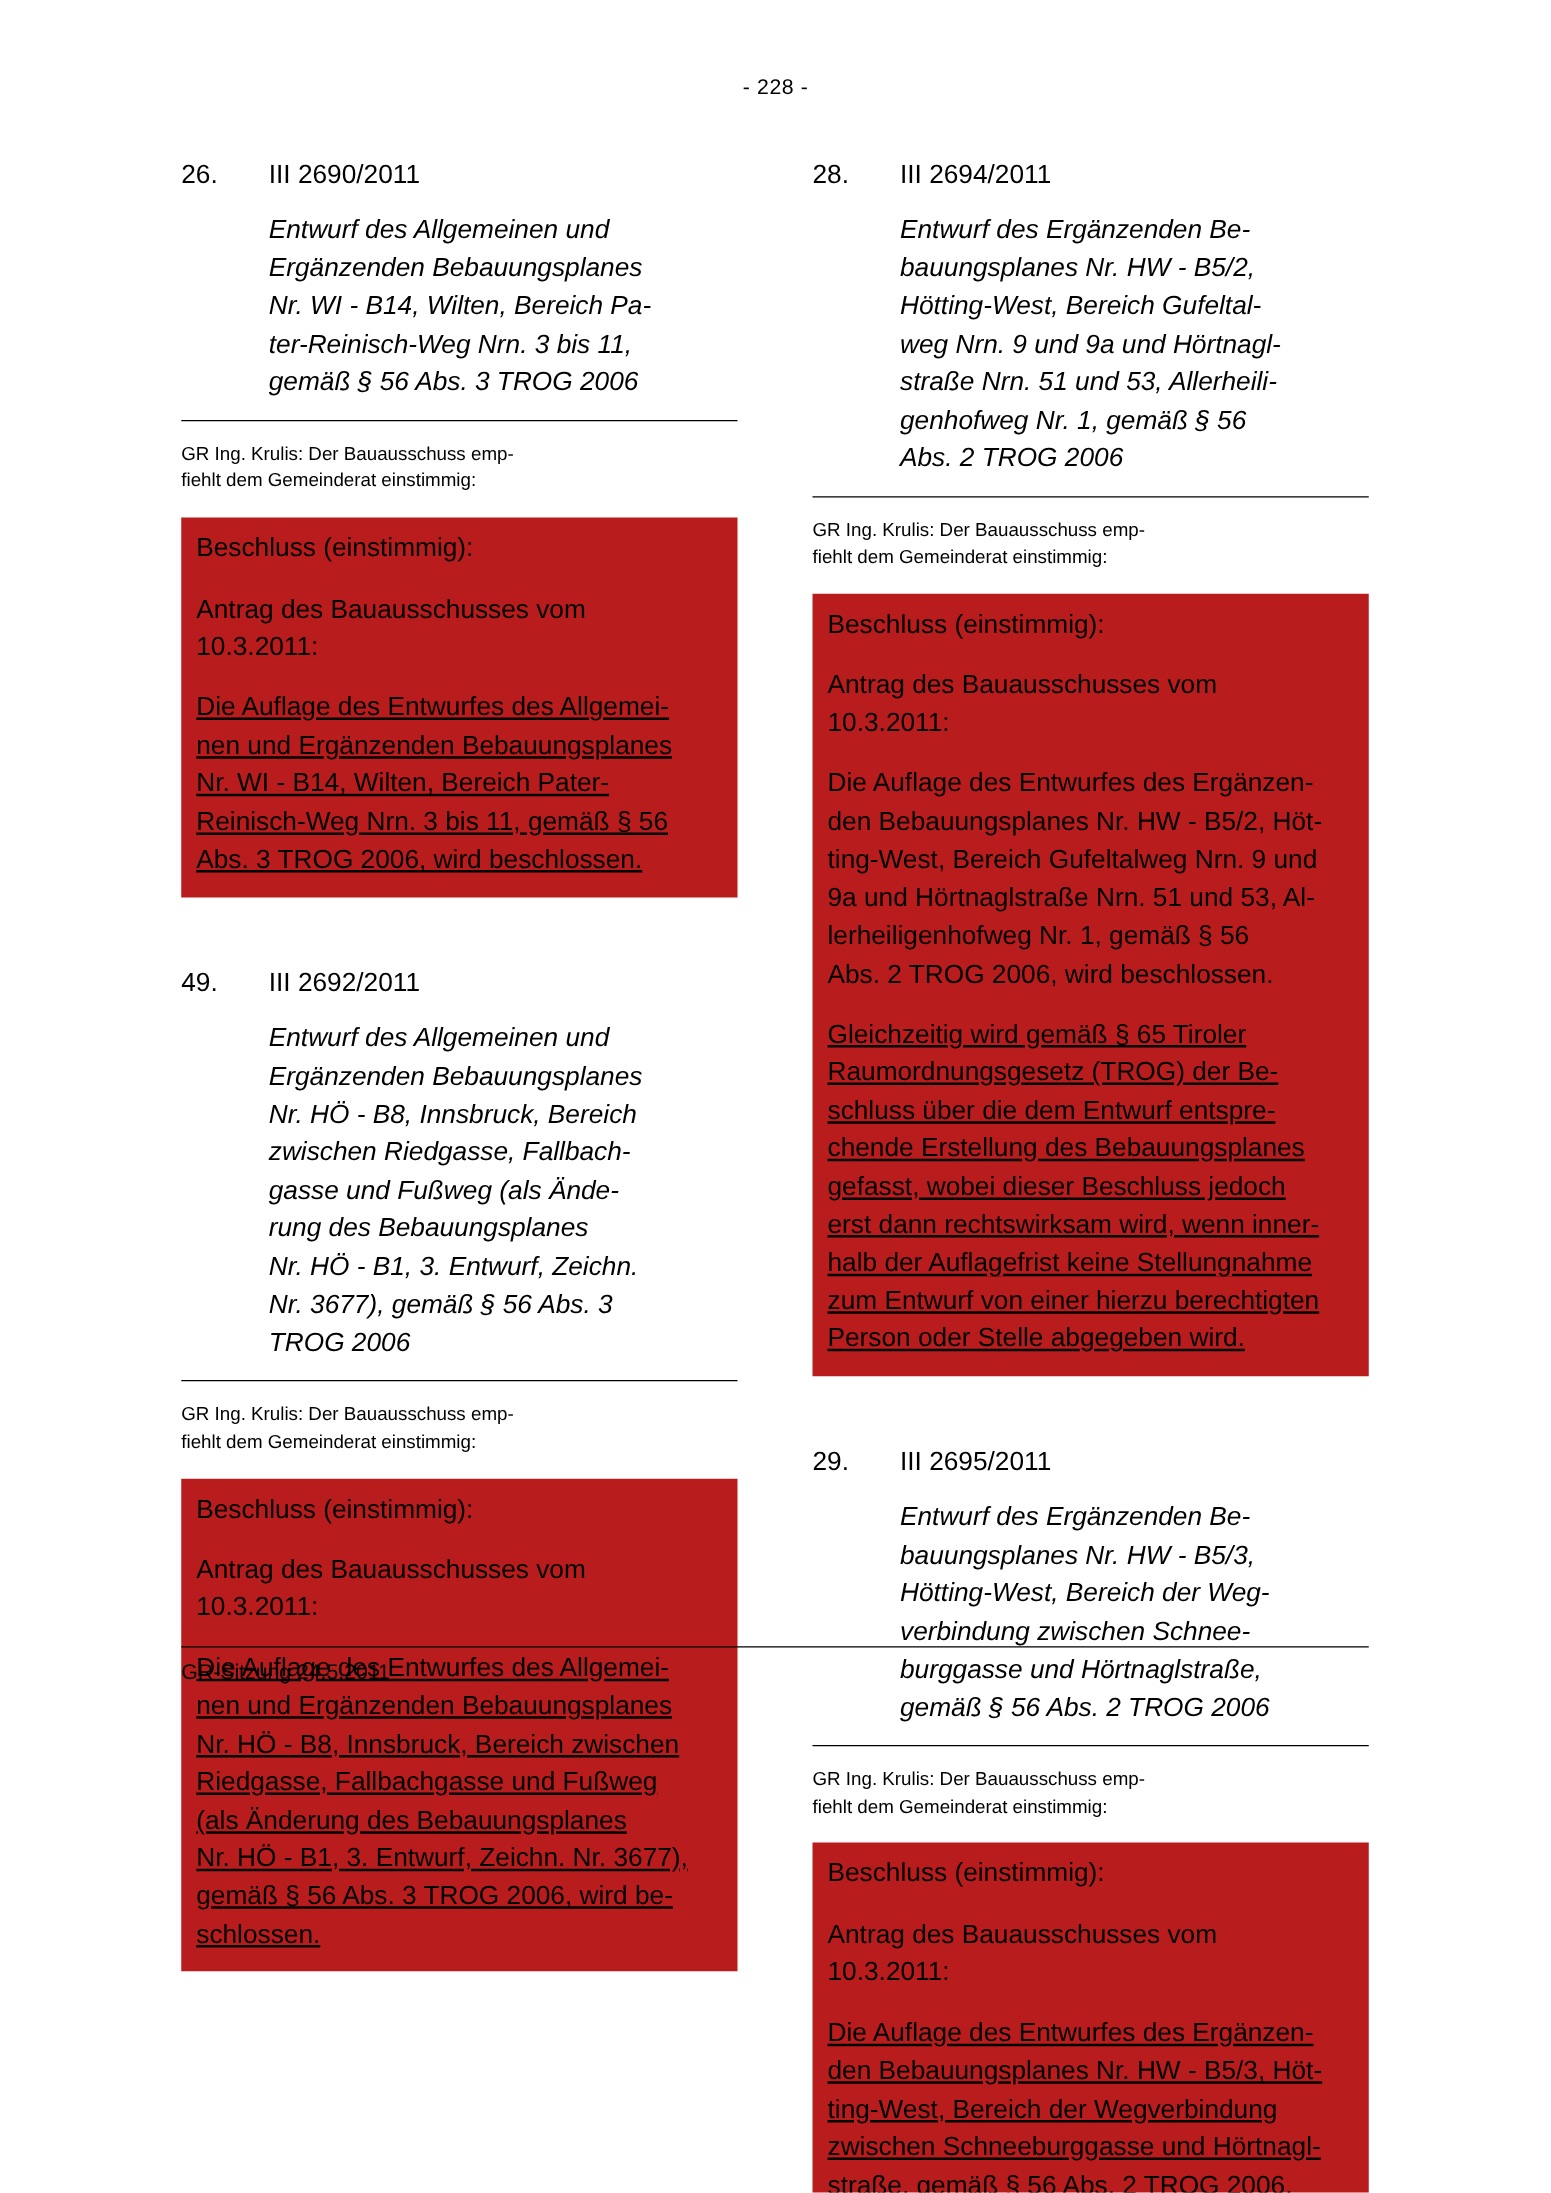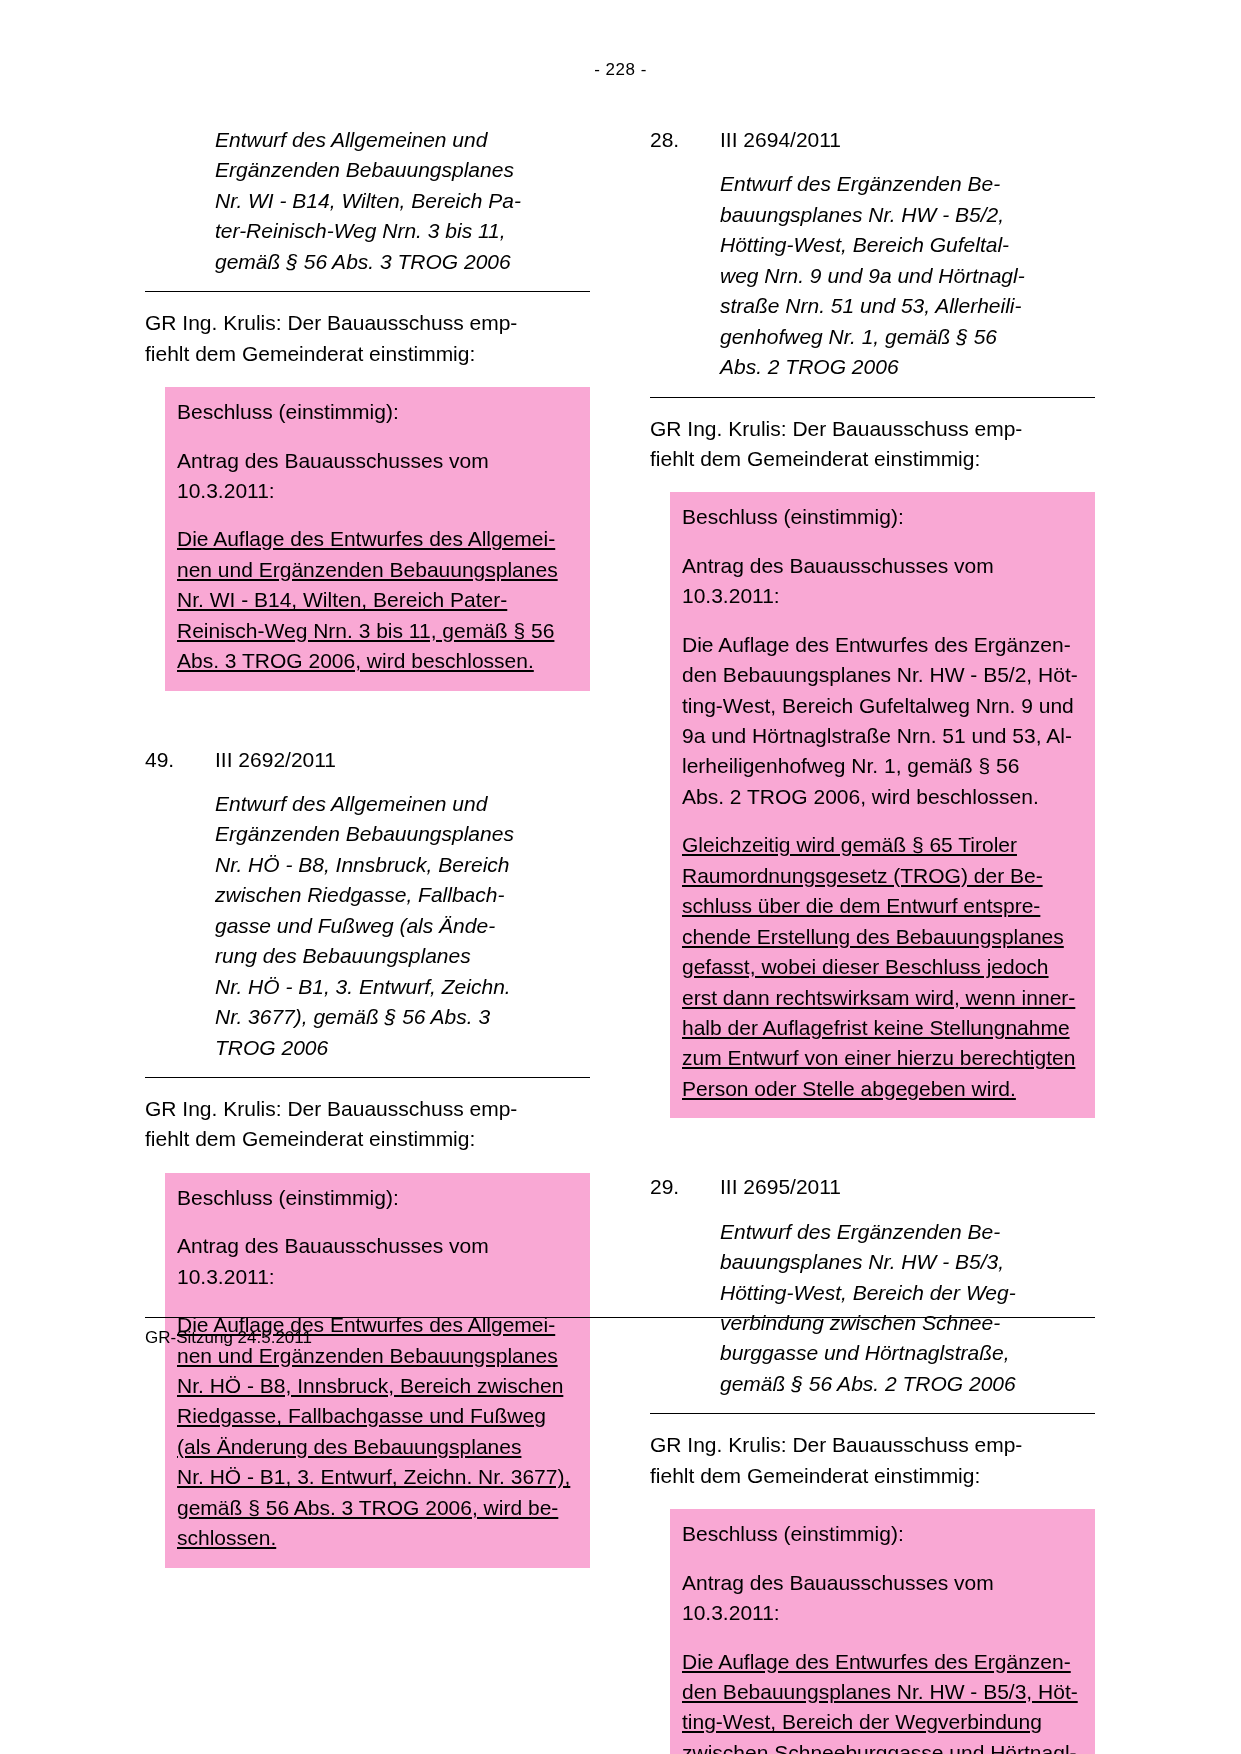"26." div.item-head { html: none -> <div> <div>26.</div> <div>III 2690/2011</div> </div> }
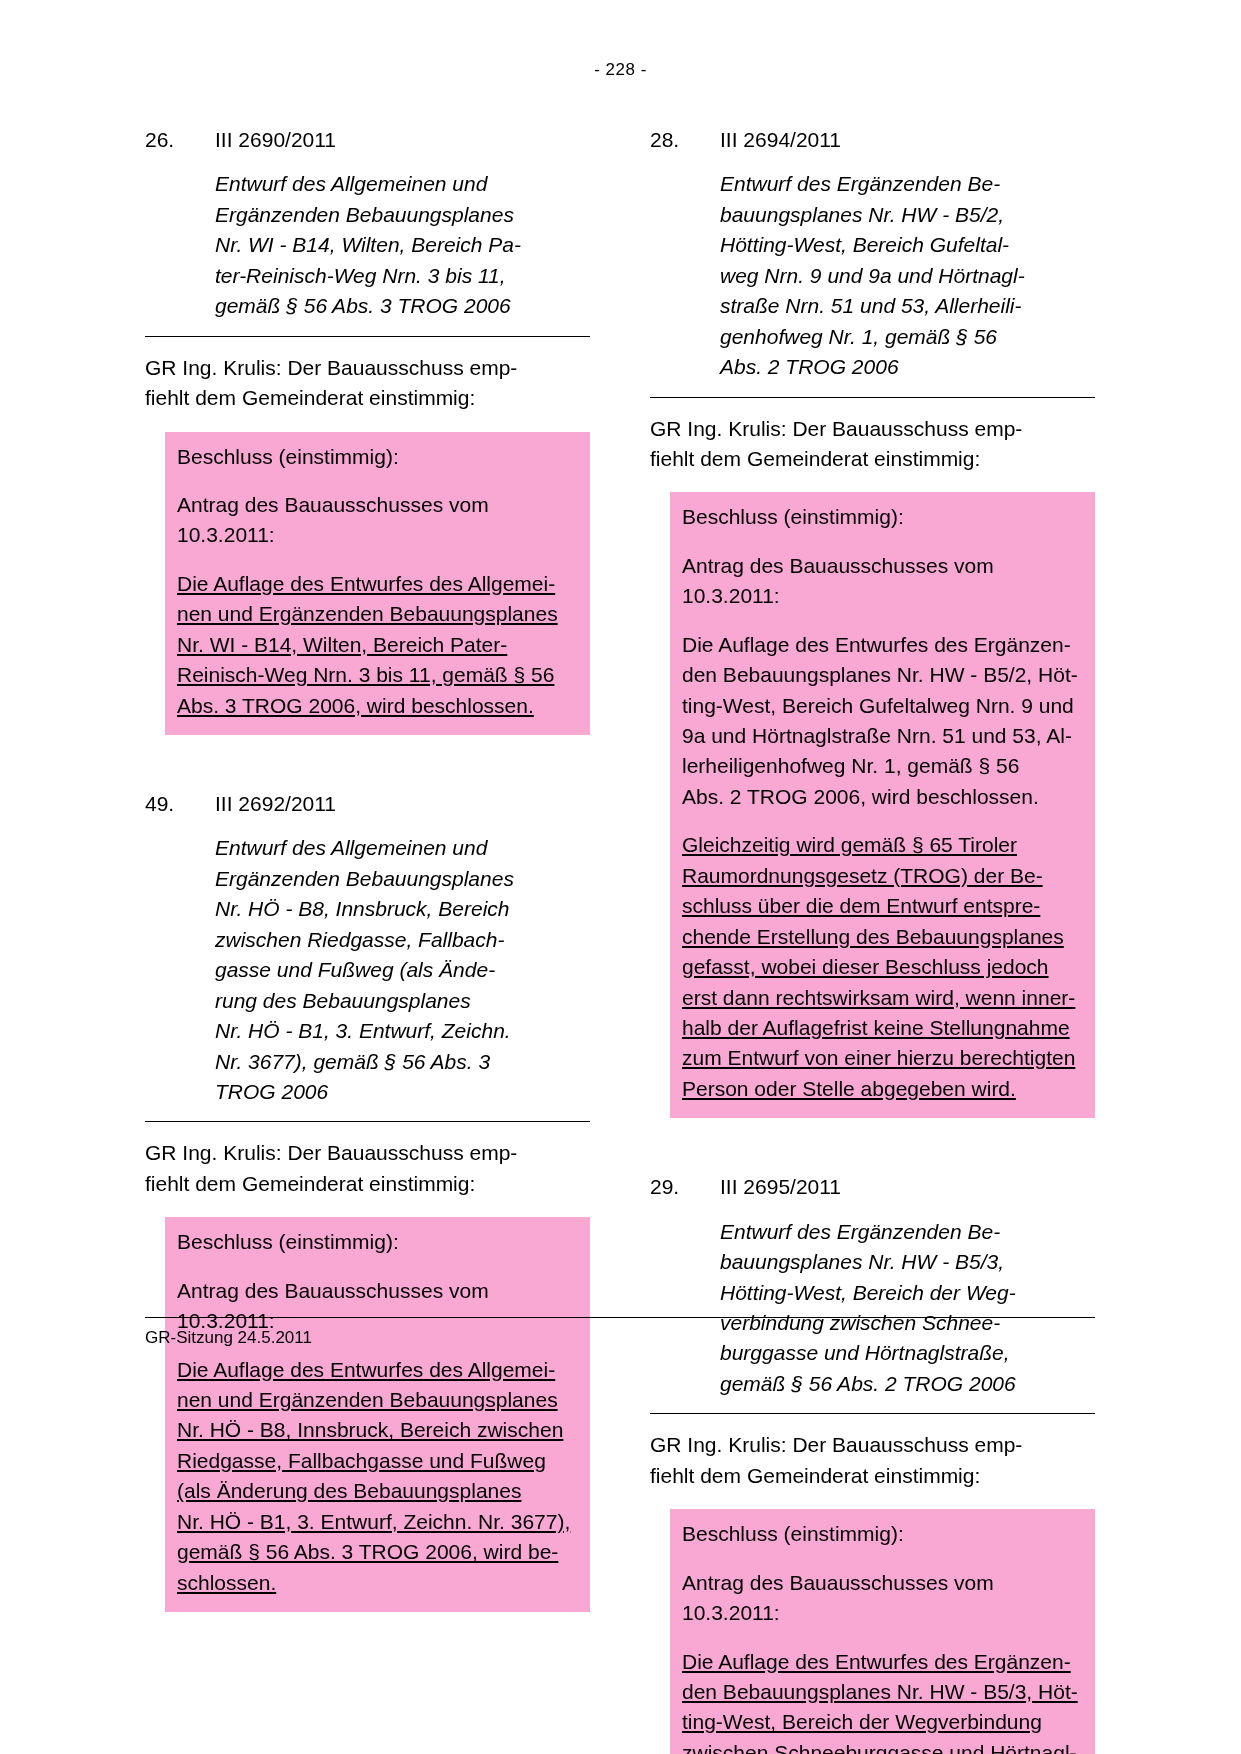"GR Ing. Krulis: Der Bauausschuss" .recommend { font-size: 21px -> 15px }
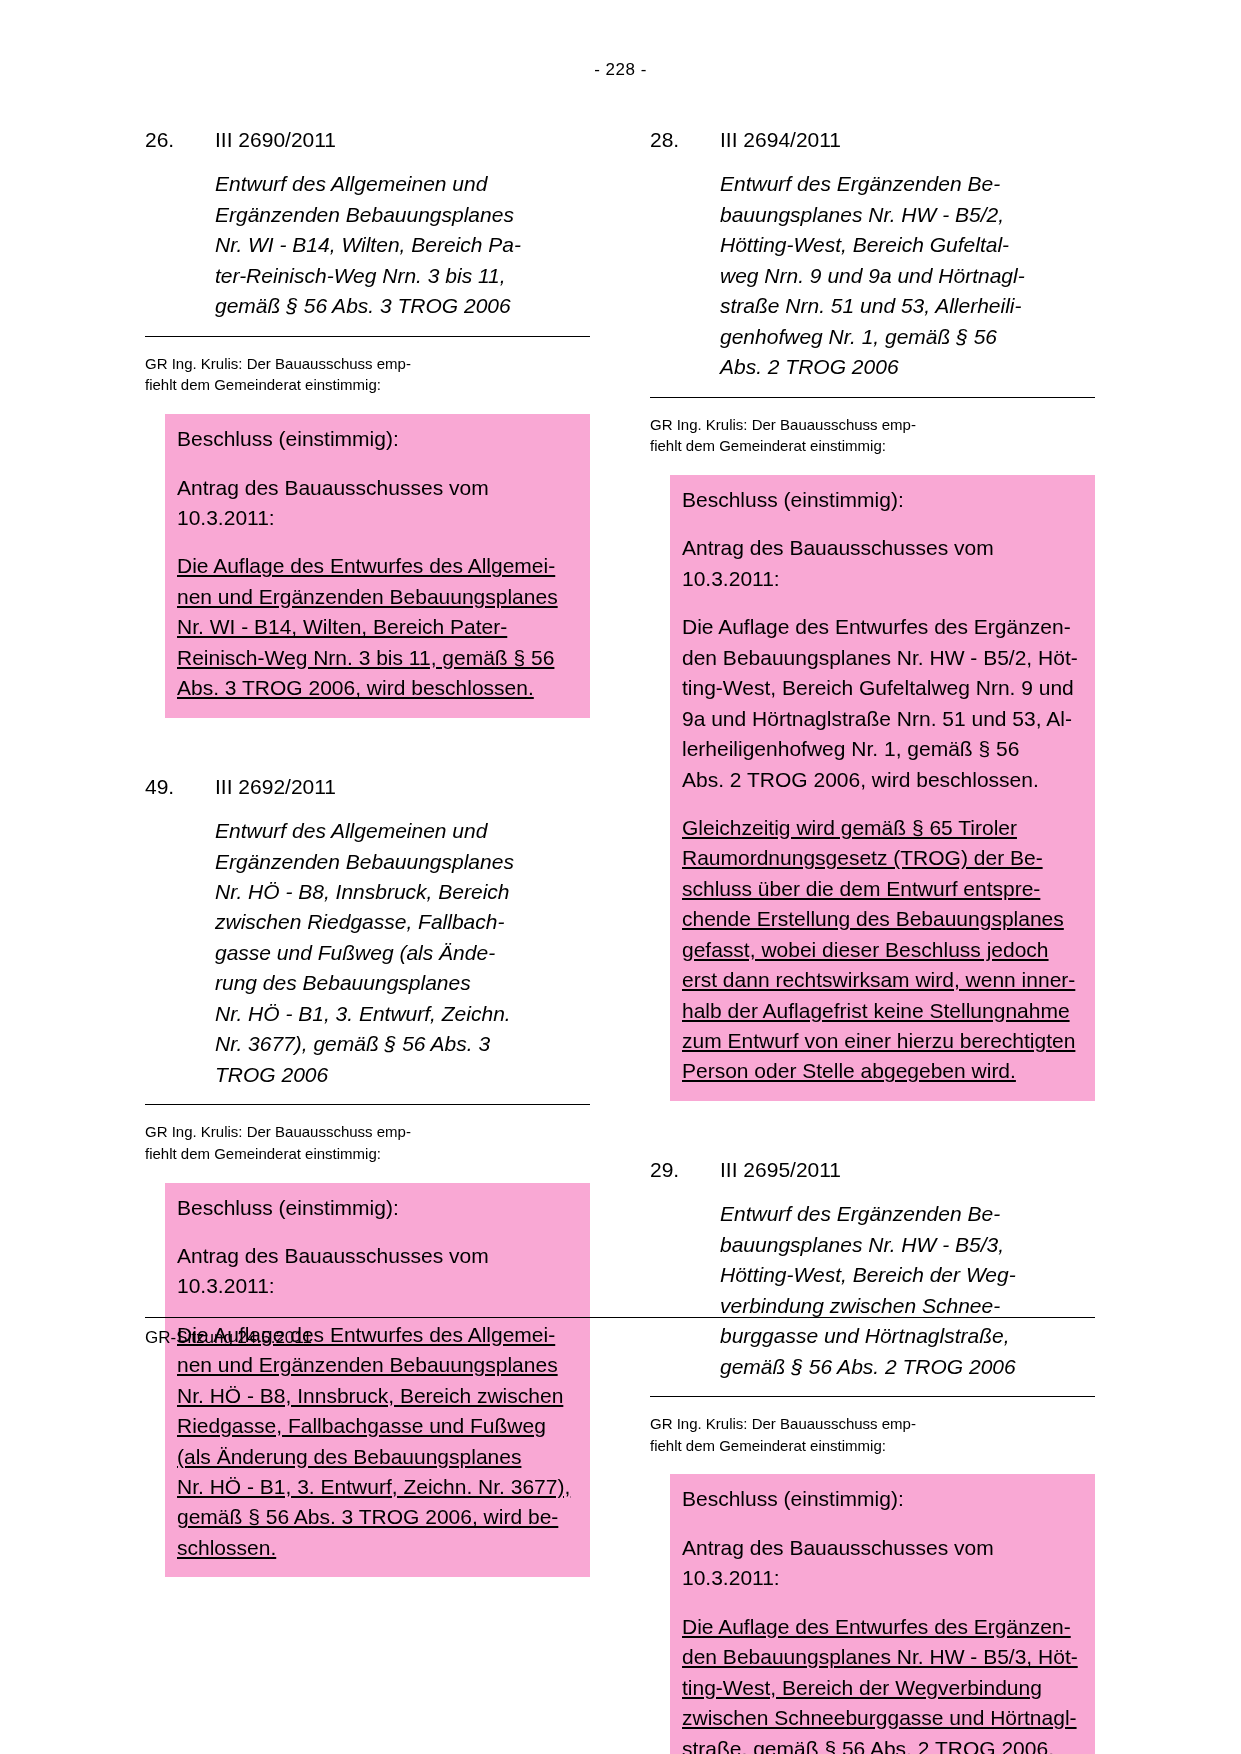"Beschluss (einstimmig):" .shaded { background: #f9a8d4 -> #b91c1c; margin-left: 20px -> none }
